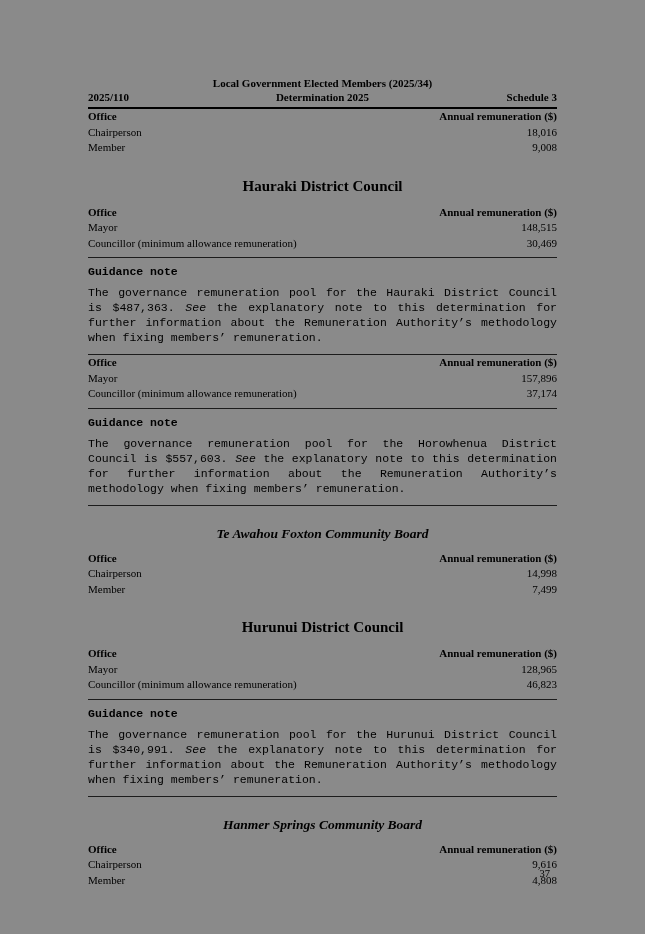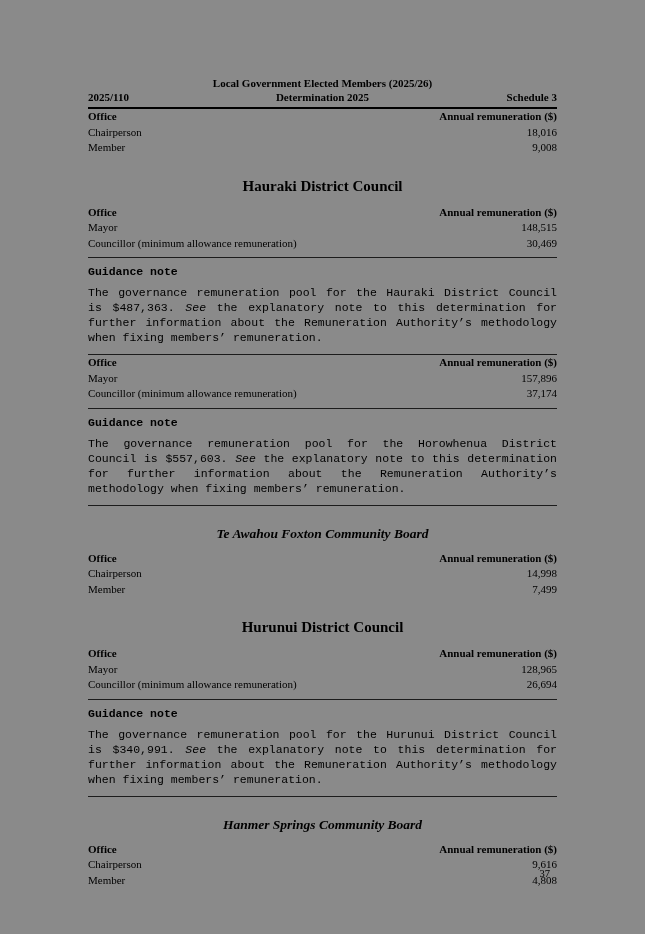"Local Government Elected Members" div { text: 2025/26 -> 2025/34 }
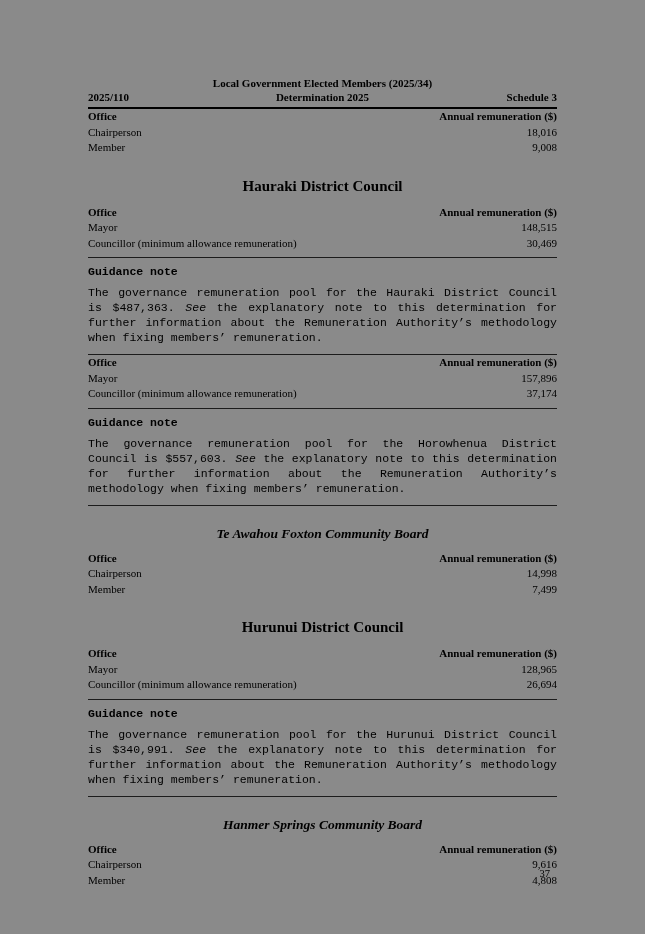"26,694" span.amount { text: 26,694 -> 46,823 }
